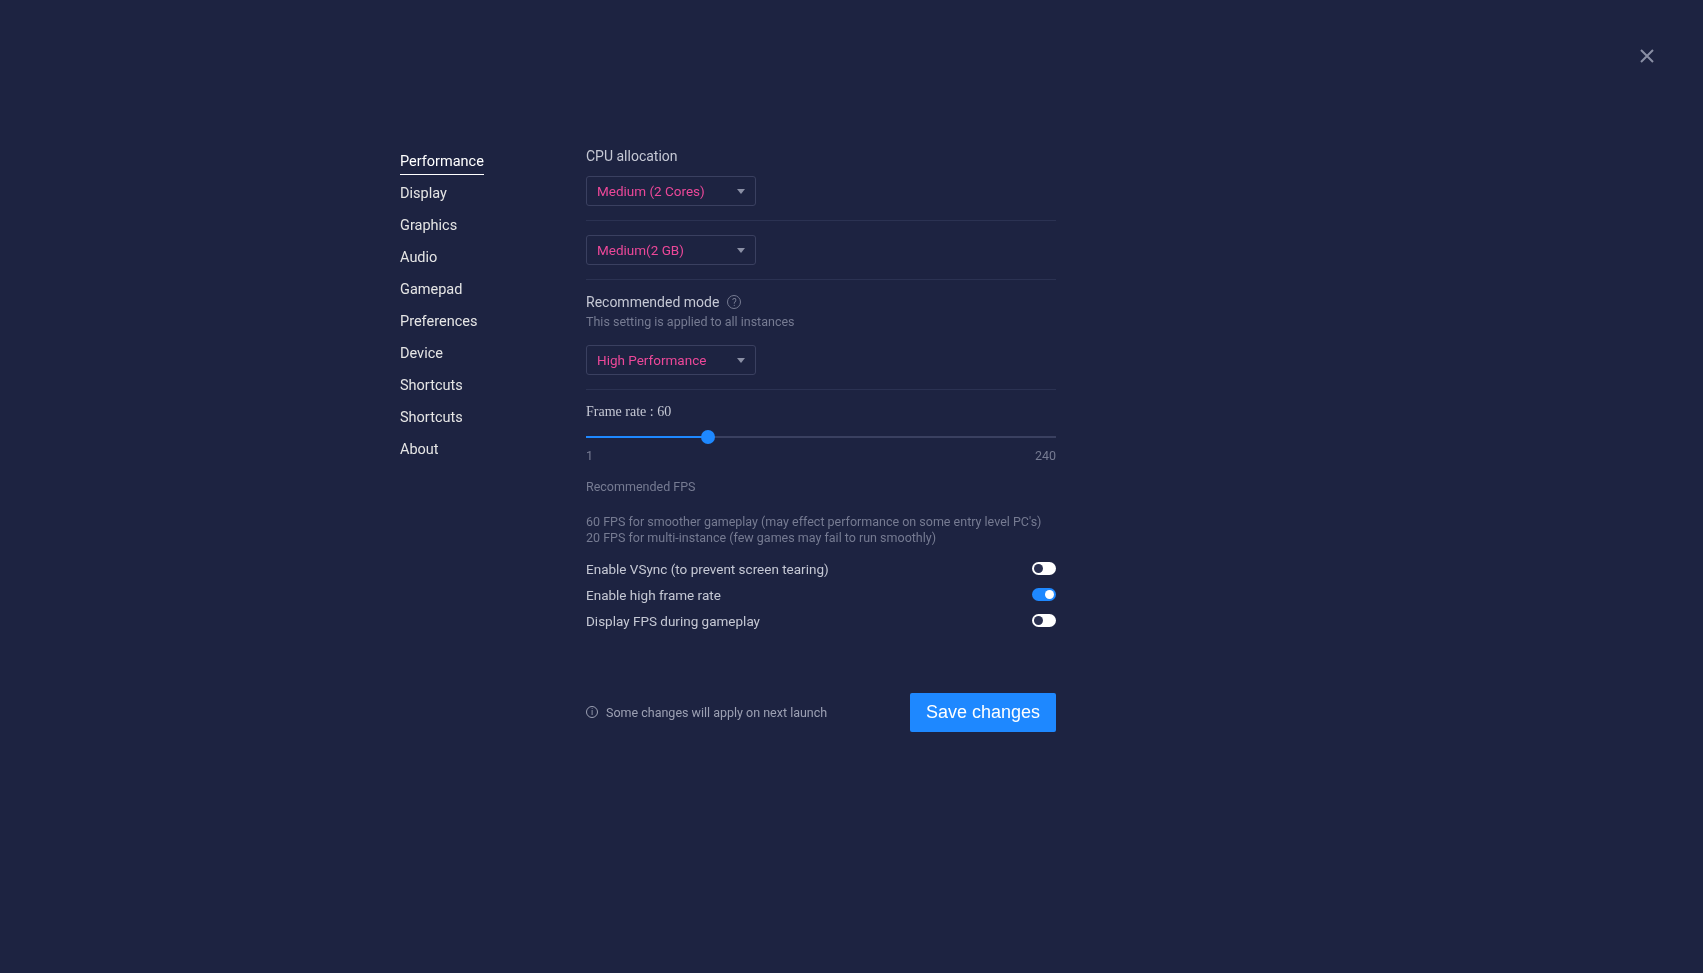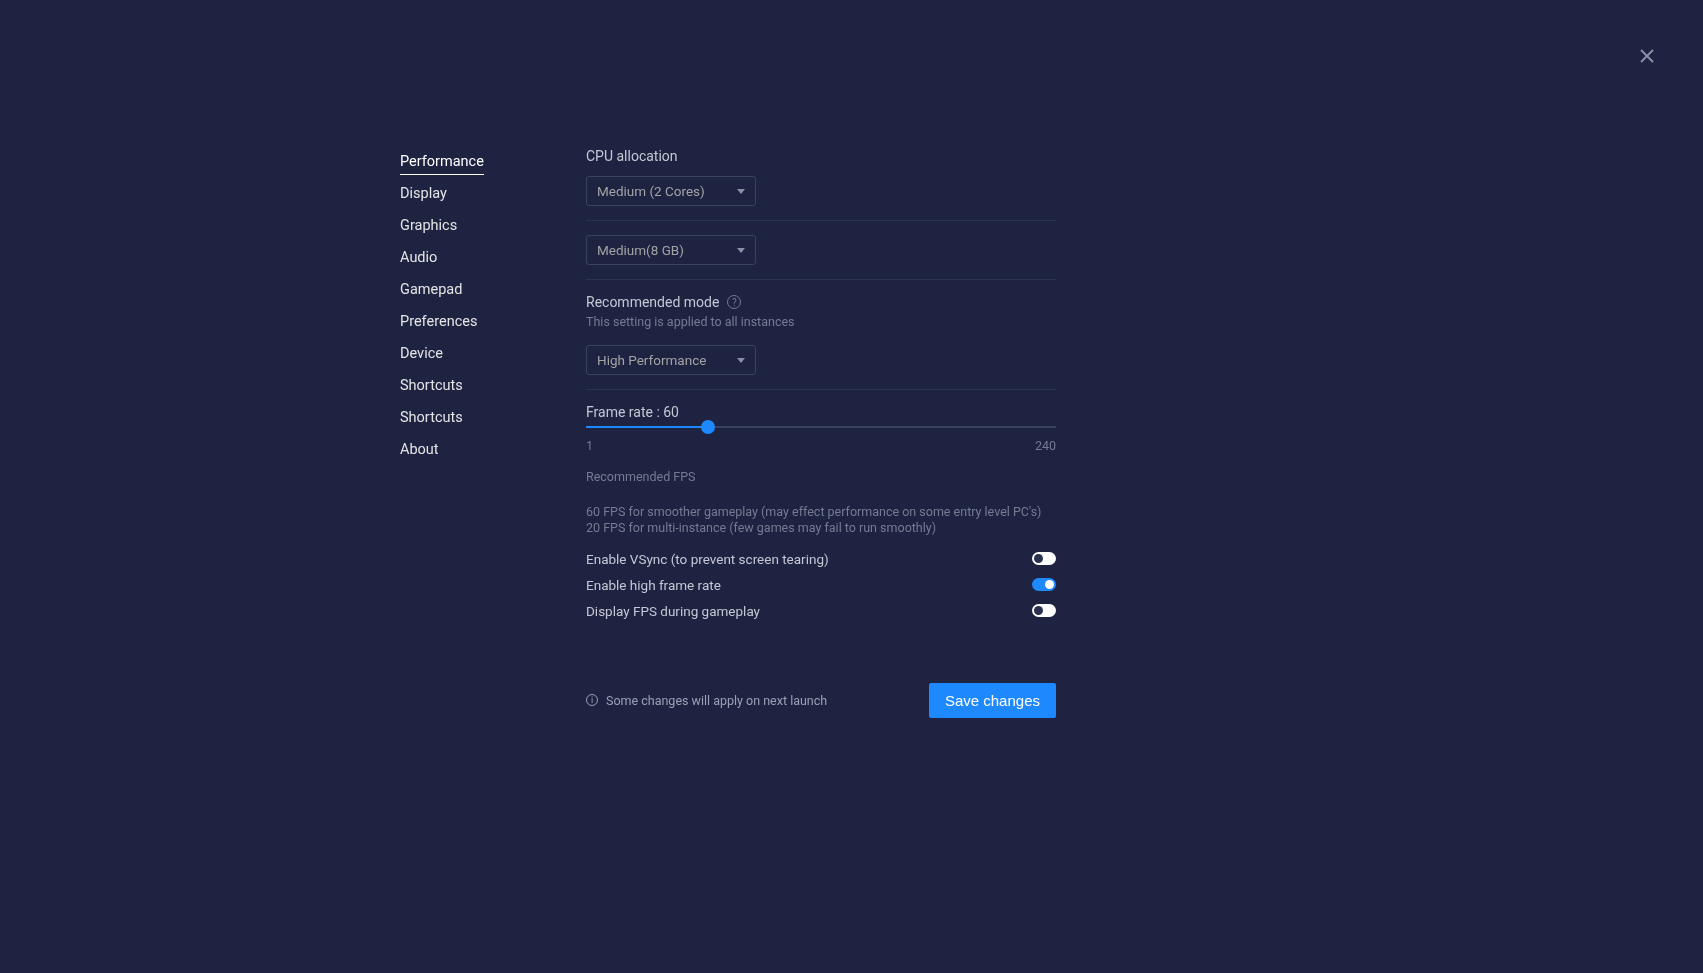"Medium (2 Cores)" .dropdown { color: #a3a3a3 -> #ec4899 }
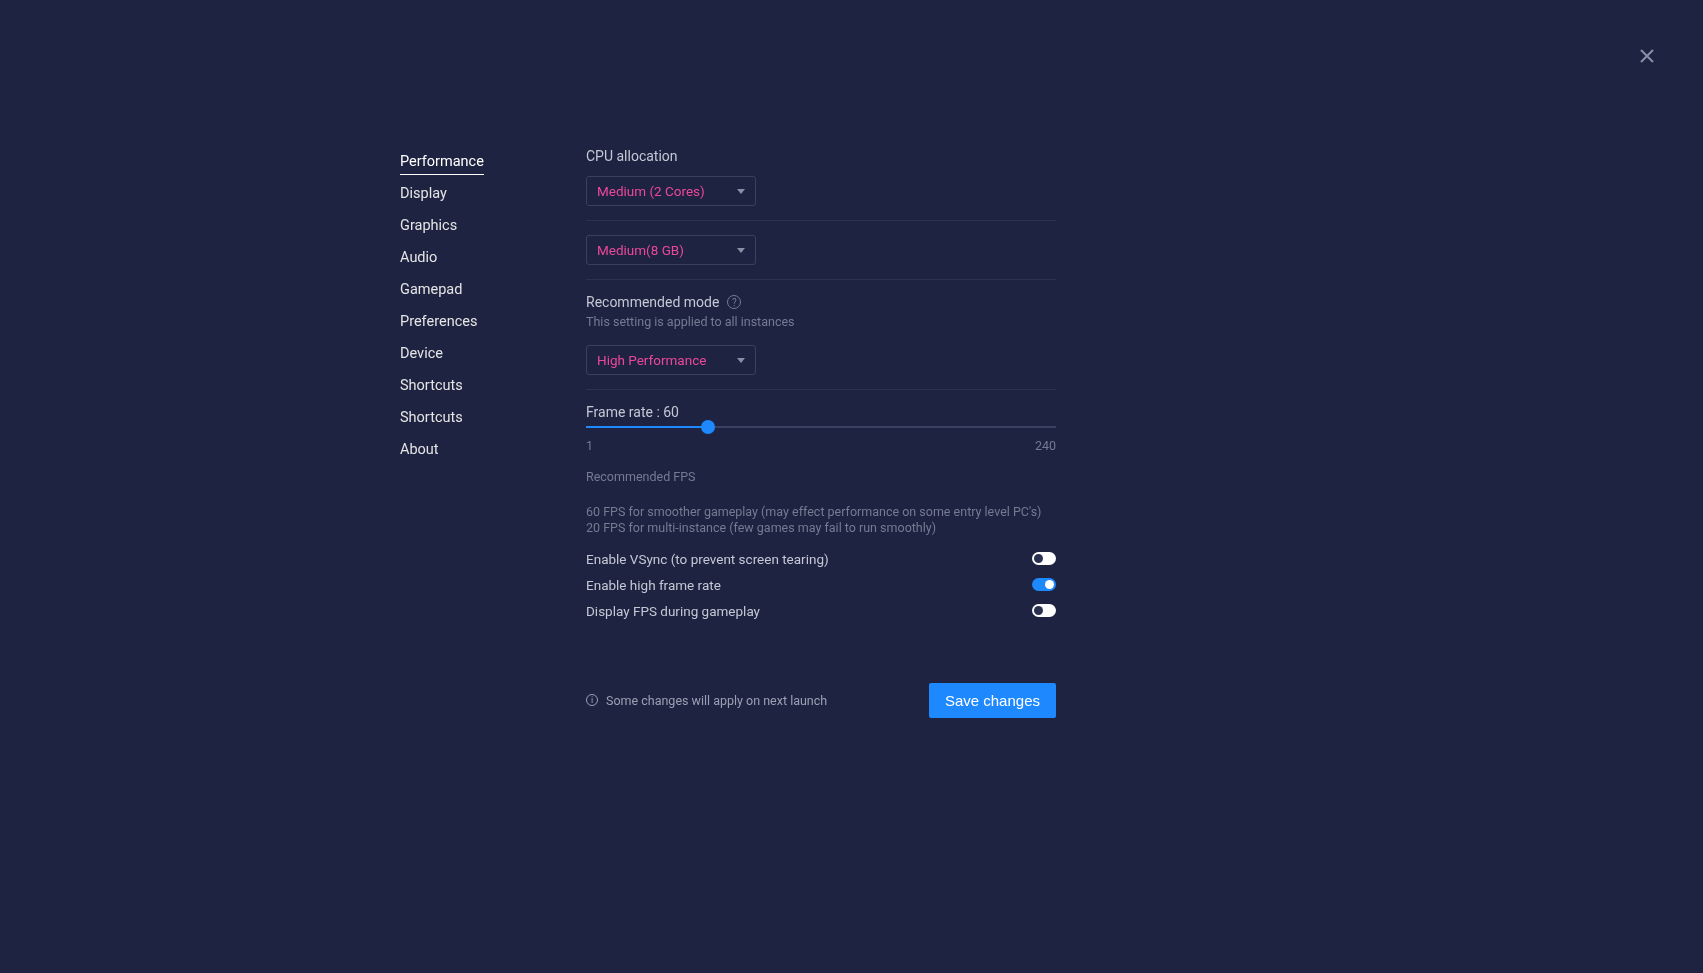"Medium(8 GB)" span { text: 8 -> 2 }
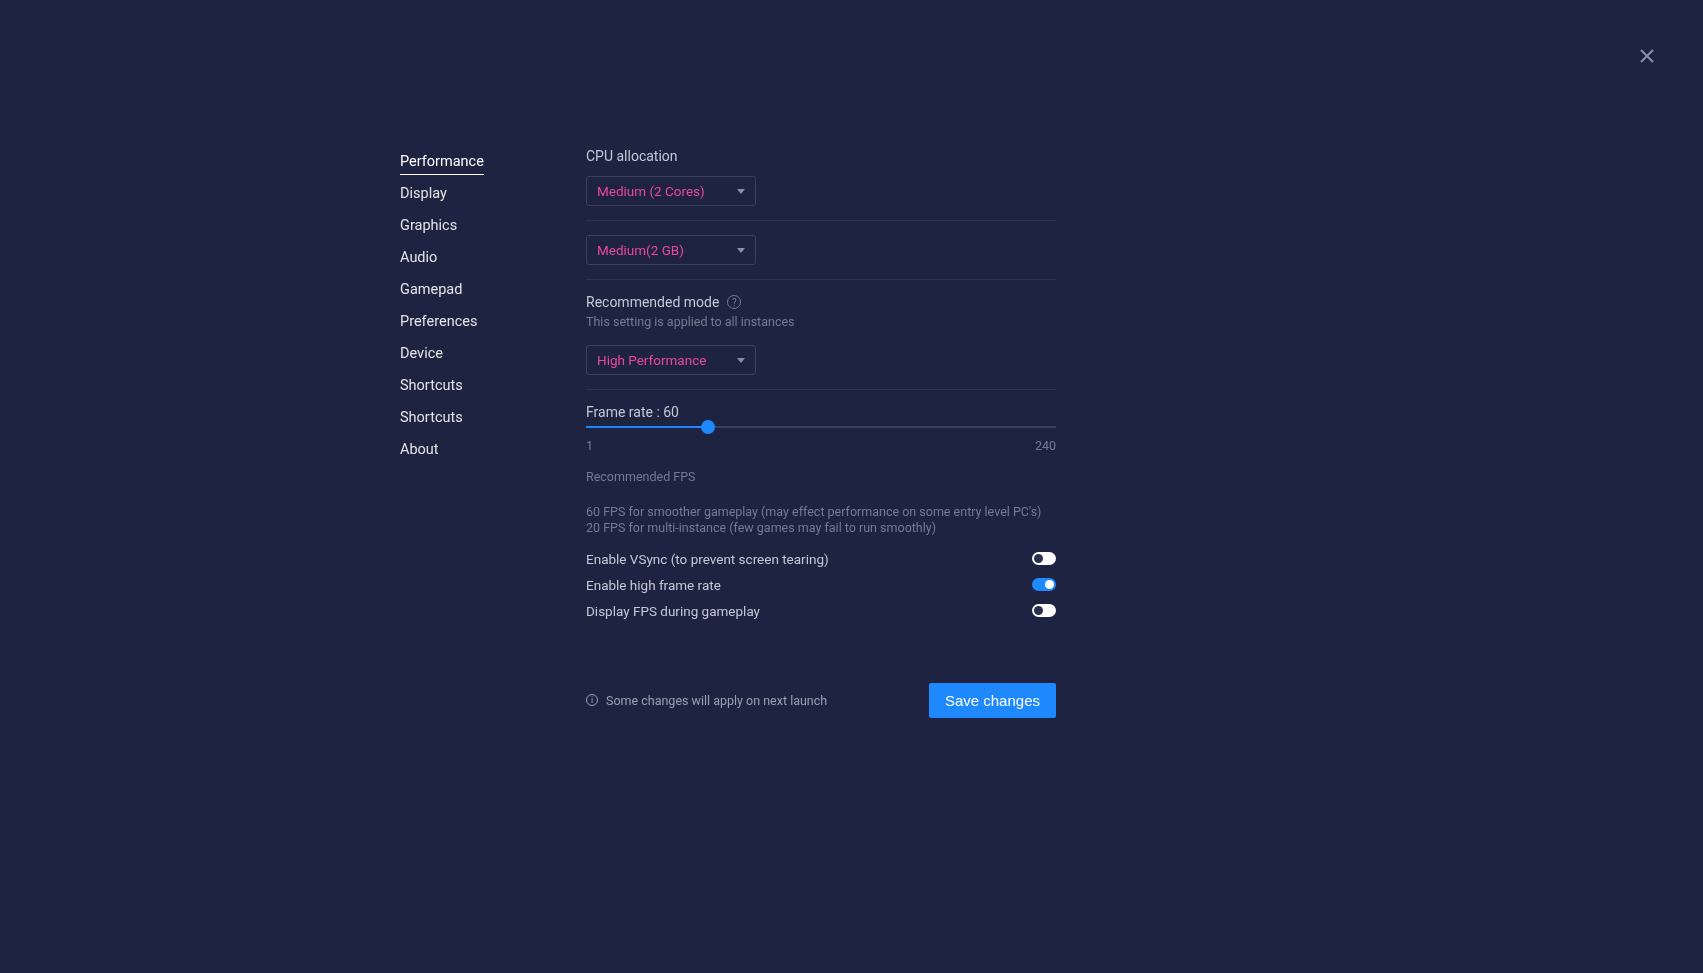"Frame rate : 60" .fps-header { font-family: none -> Liberation Serif, serif; margin-bottom: 0 -> 10px }
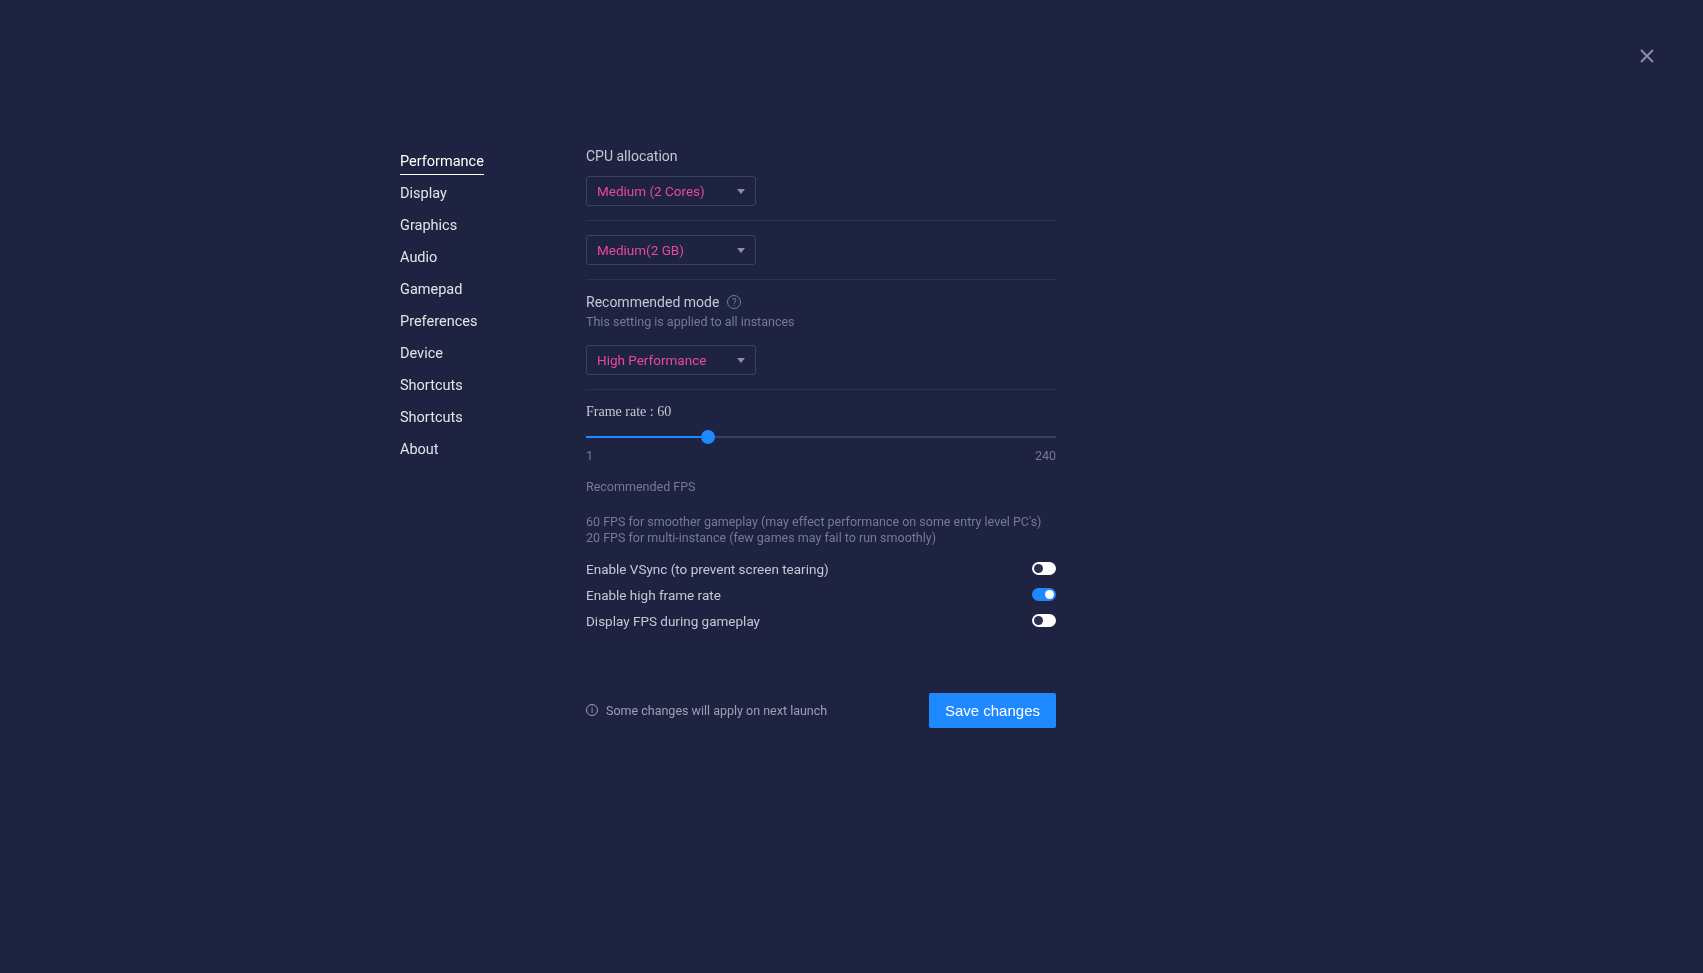"Save changes" .save-btn { font-size: 15px -> 18px }
